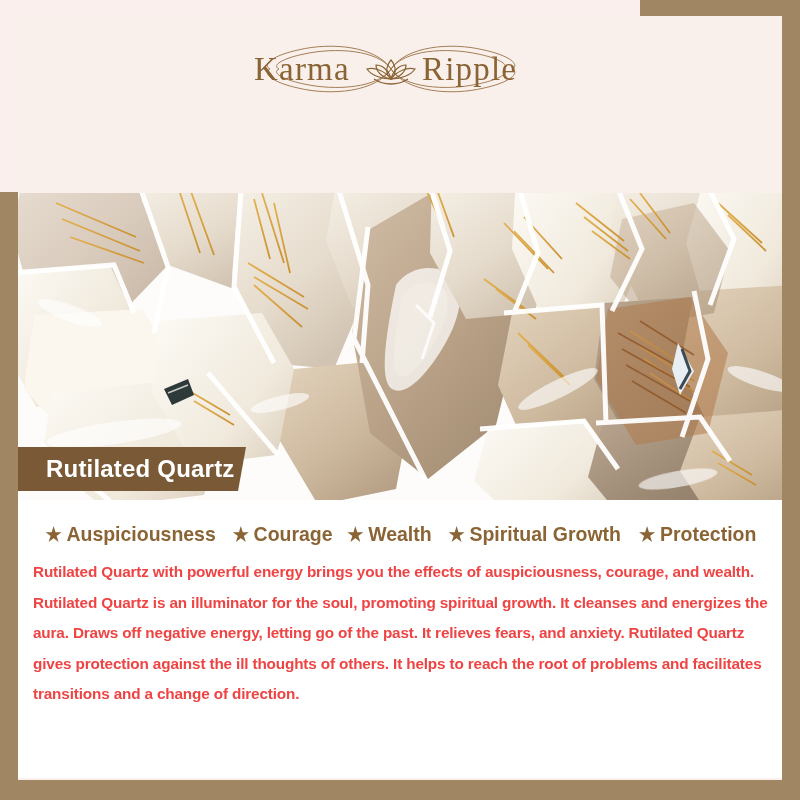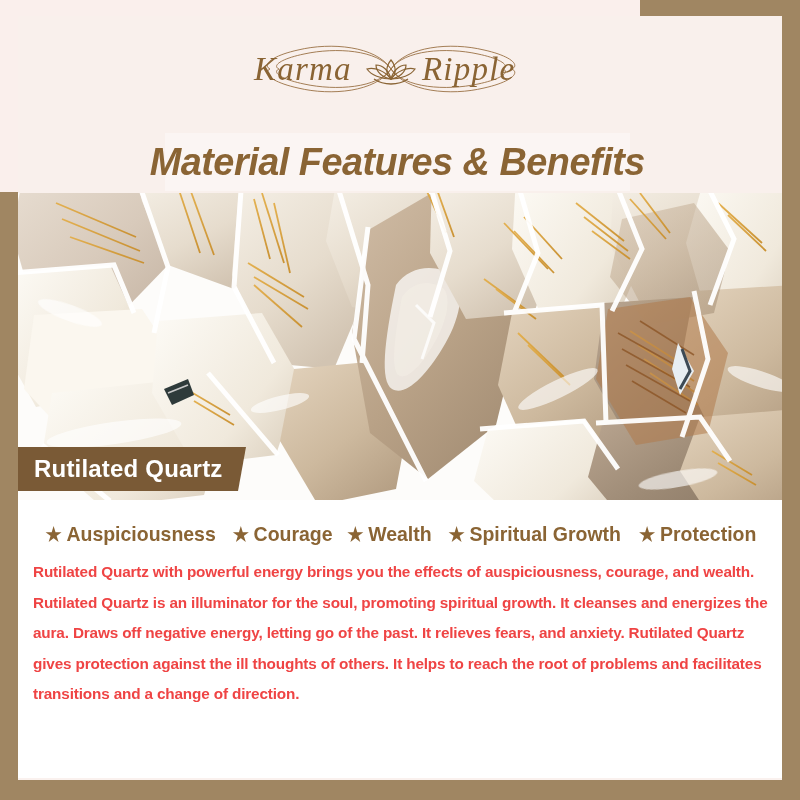"Karma" .header { font-style: italic -> none }
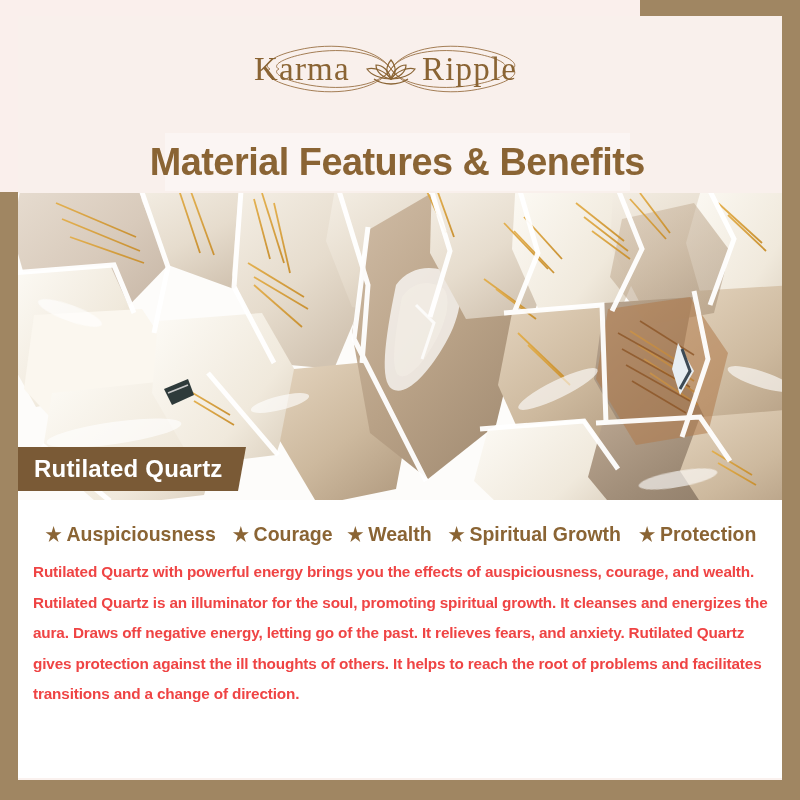"Material Features & Benefits" div.title-band { html: <div> <div>Material Features &amp; Benefits</div> </div> -> none }
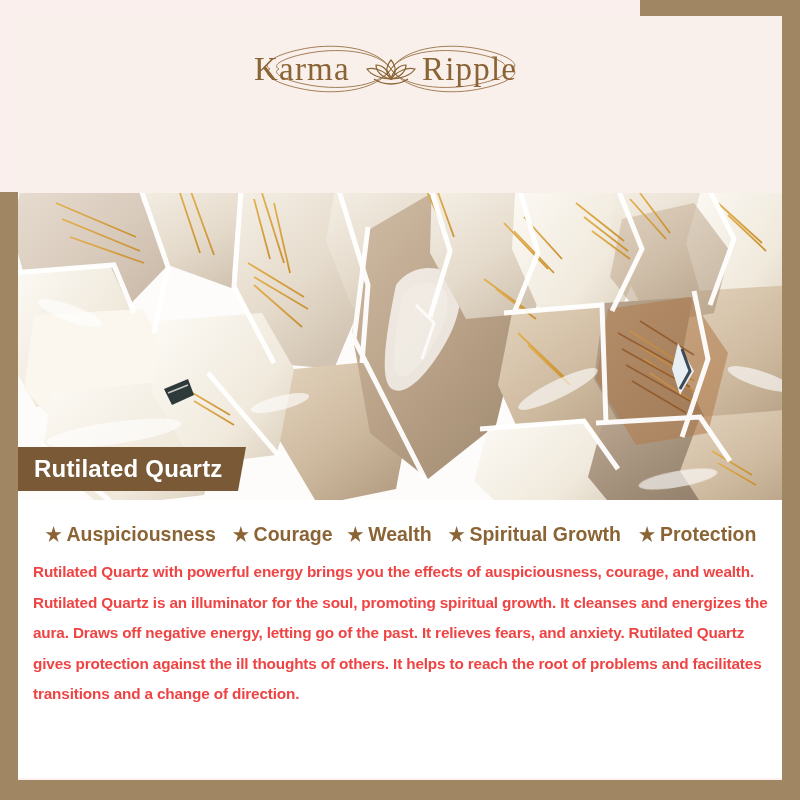"Rutilated Quartz" .banner-text { padding-left: 16px -> 28px }
